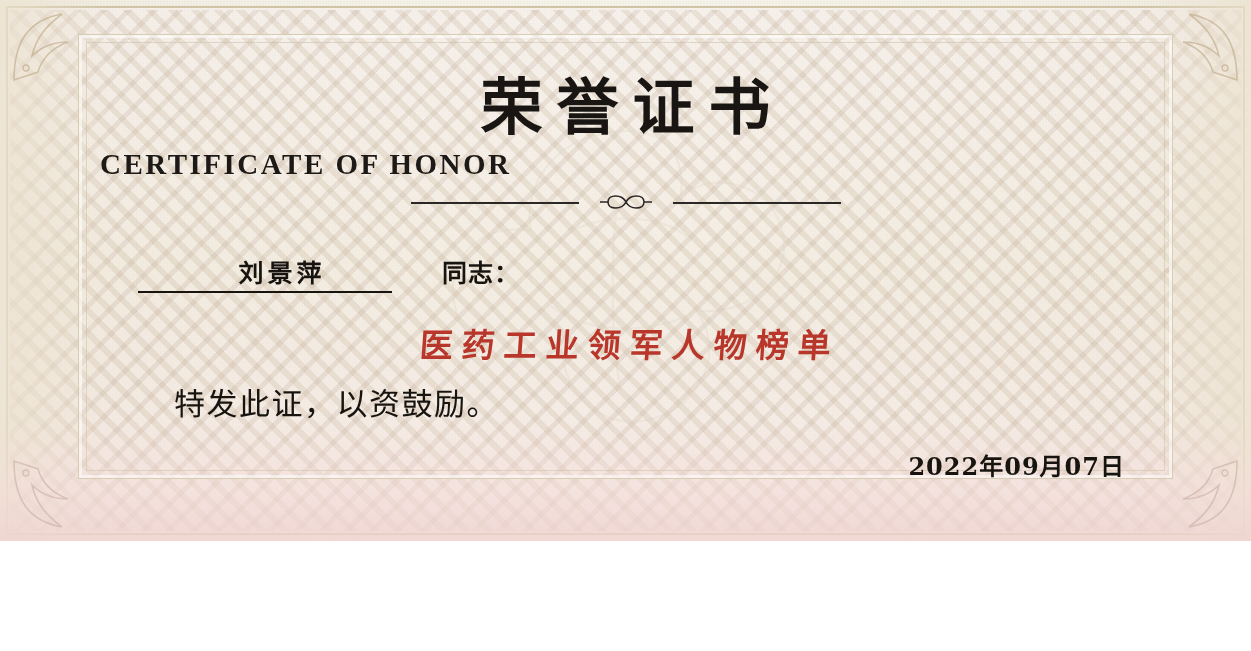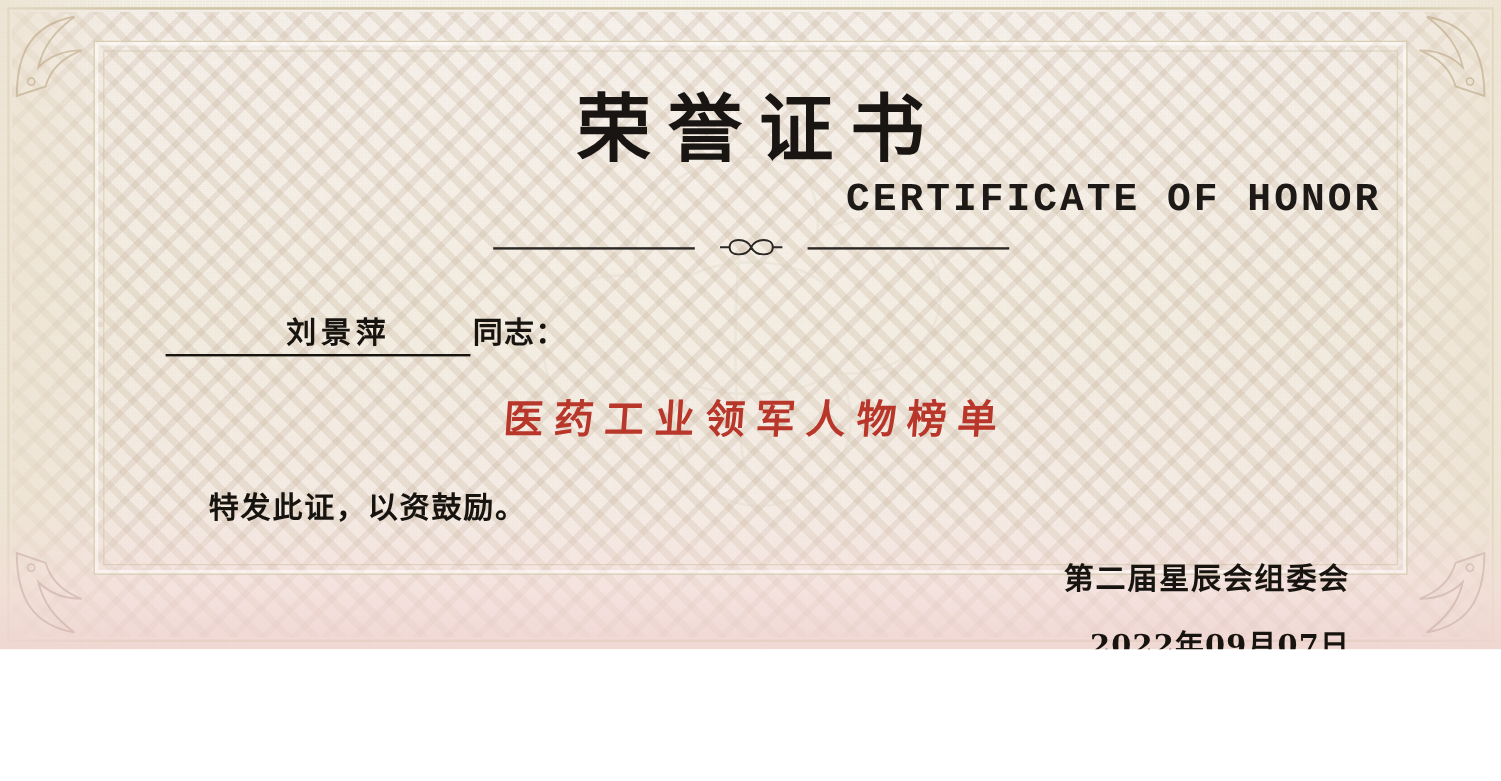"CERTIFICATE OF HONOR" .title-en { font-family: Liberation Mono, monospace -> Liberation Serif, serif; font-size: 33px -> 29px; text-align: right -> left }
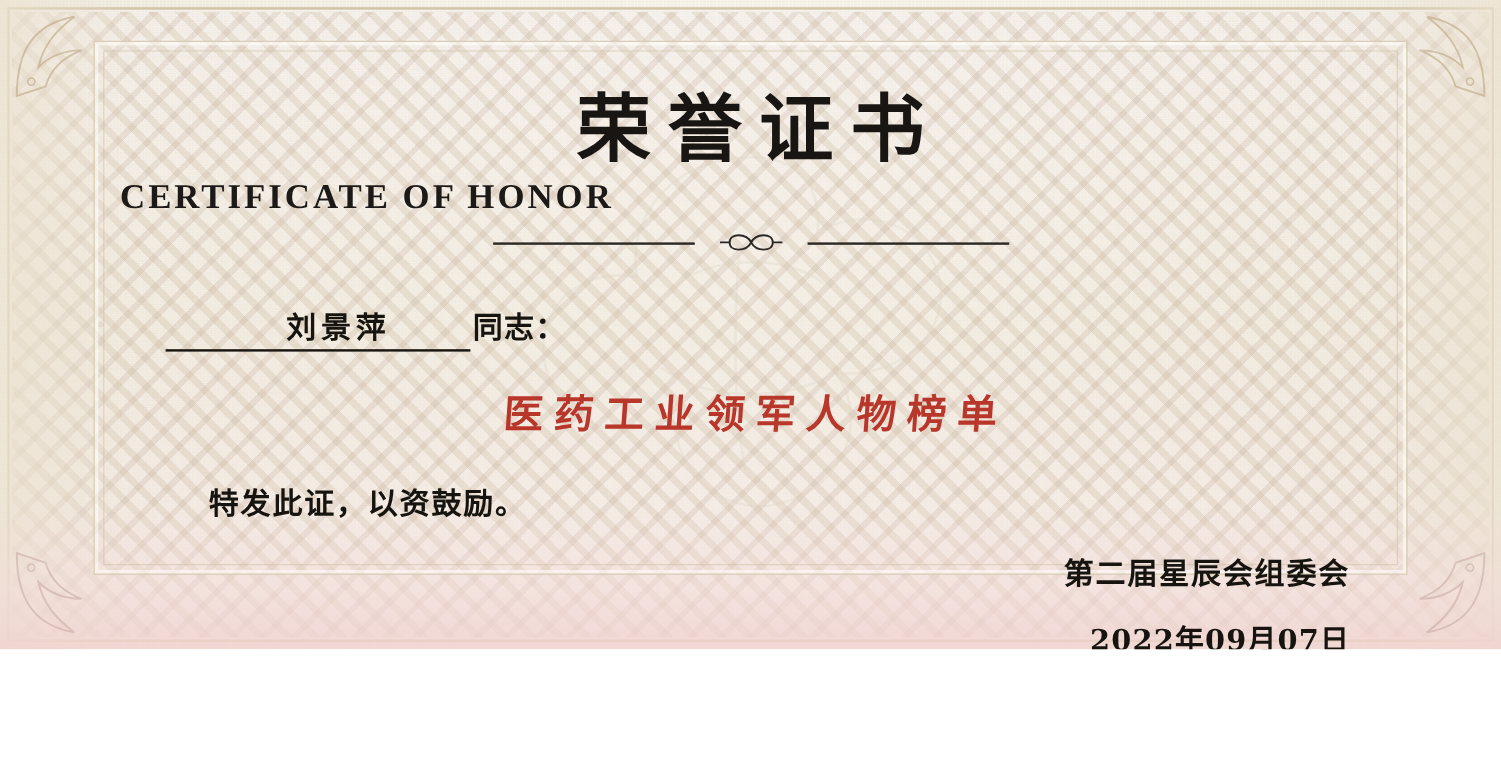"同志：" .recipient-suffix { margin-left: none -> 48px }
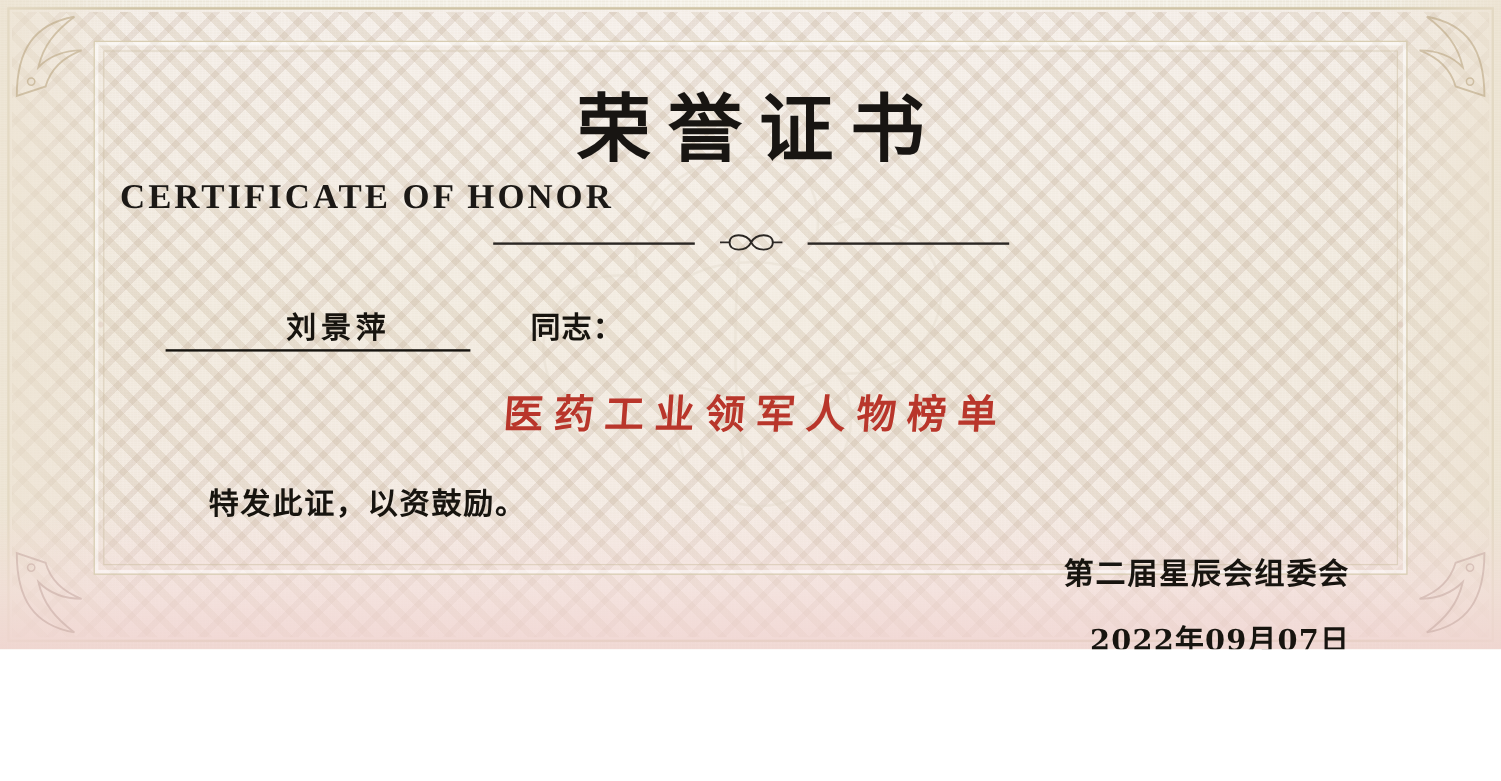"特发此证，以资鼓励。" .closing { font-size: 25px -> 31px; font-weight: 700 -> 400; margin-top: 32px -> 12px }
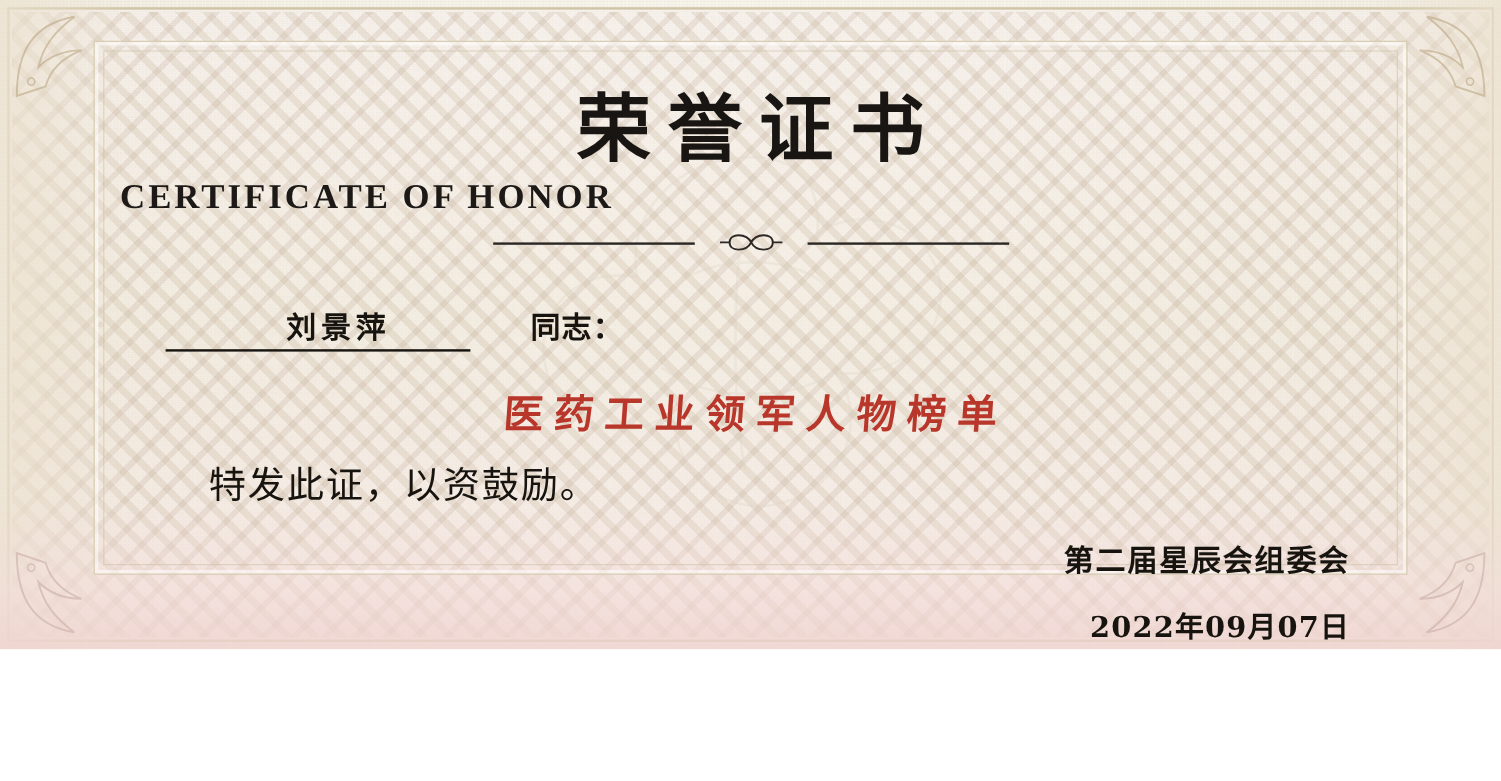"第二届星辰会组委会" div { html: <div>第二届星辰会组委会</div> -> none }
